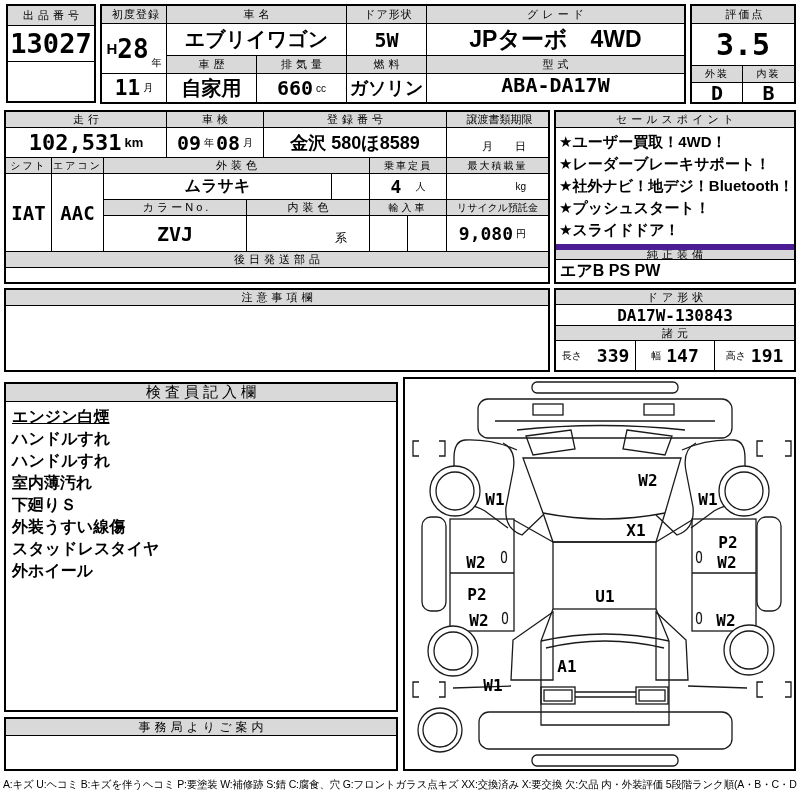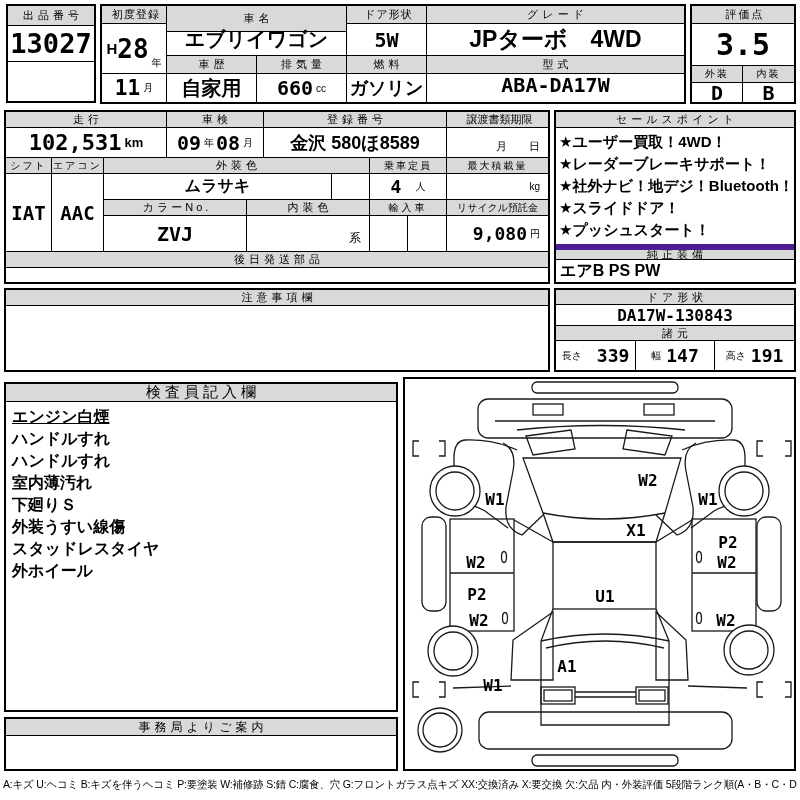"車名" div.cell { height: 26px -> 18px }
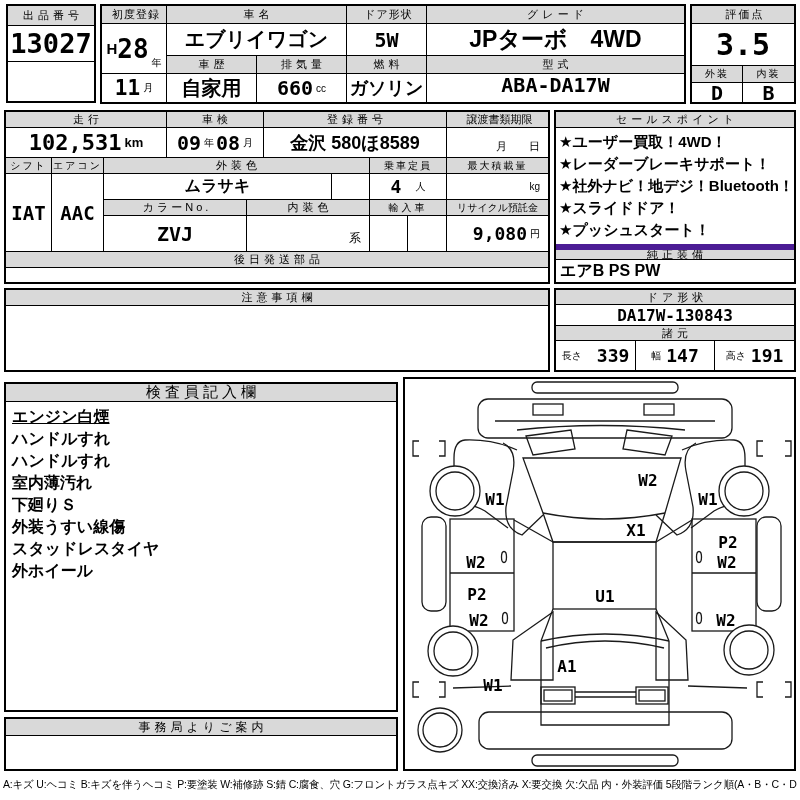"月 日" .right { padding-right: 8px -> 22px }
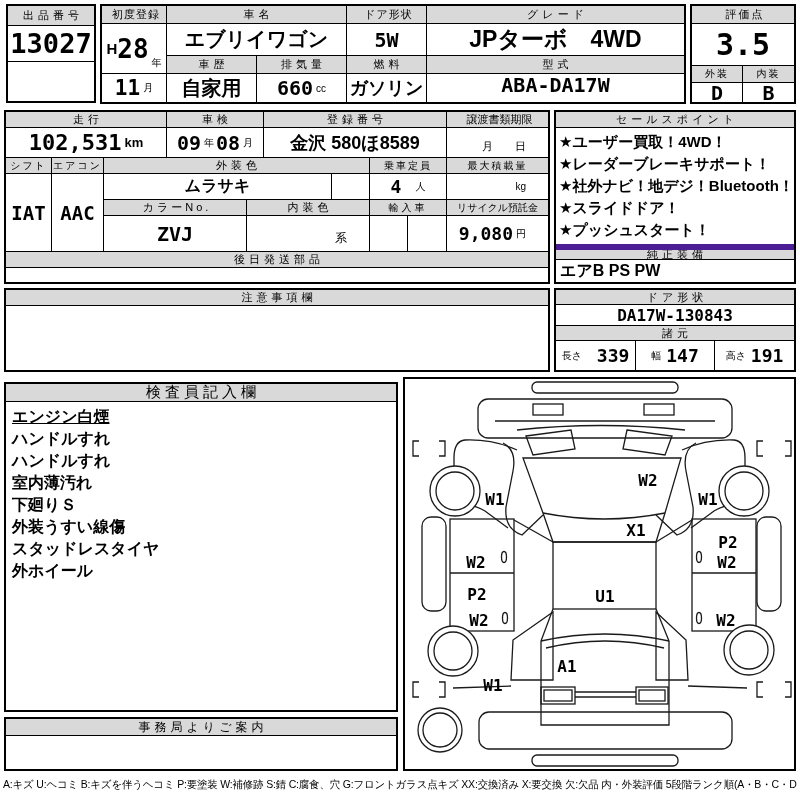"★スライドドア！" div.sales-point { order: before "★プッシュスタート！" -> after "★プッシュスタート！" }
